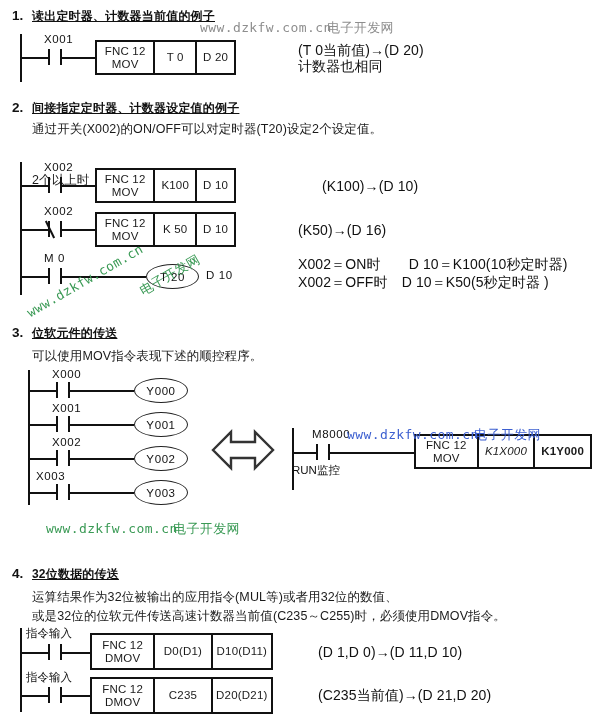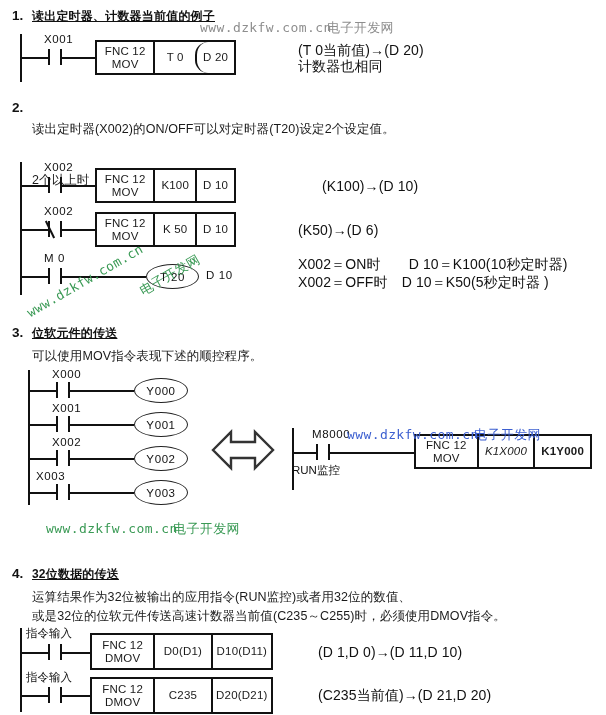"D 20" div.cell { border-radius: 13px -> none }
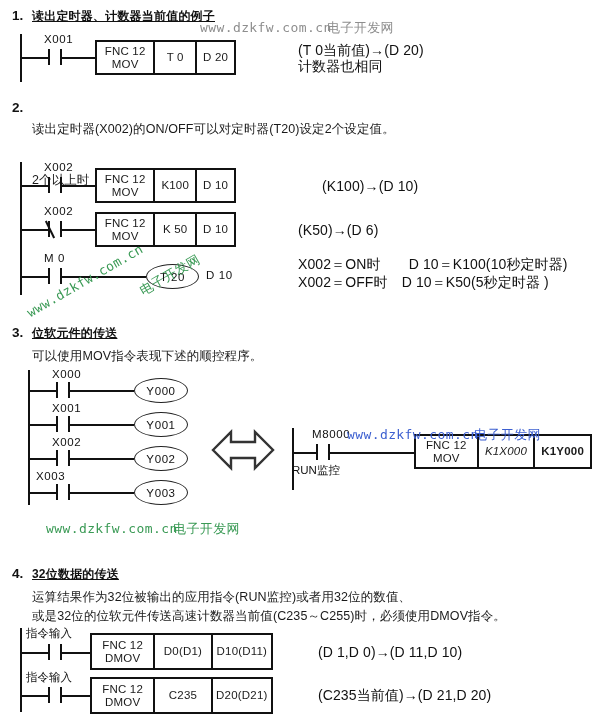"间接指定定时器、计数器设定值的例子" div.sec-title { html: none -> <div>间接指定定时器、计数器设定值的例子</div> }
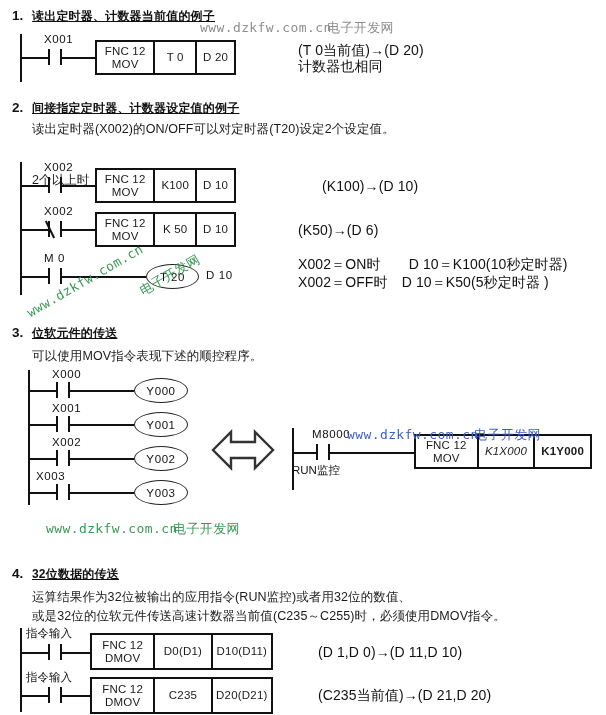"读出定时器(X002)的ON/OFF可以对定时器(T20)设定2个设定值。" div.prose { text: 读出定时器 -> 通过开关 }
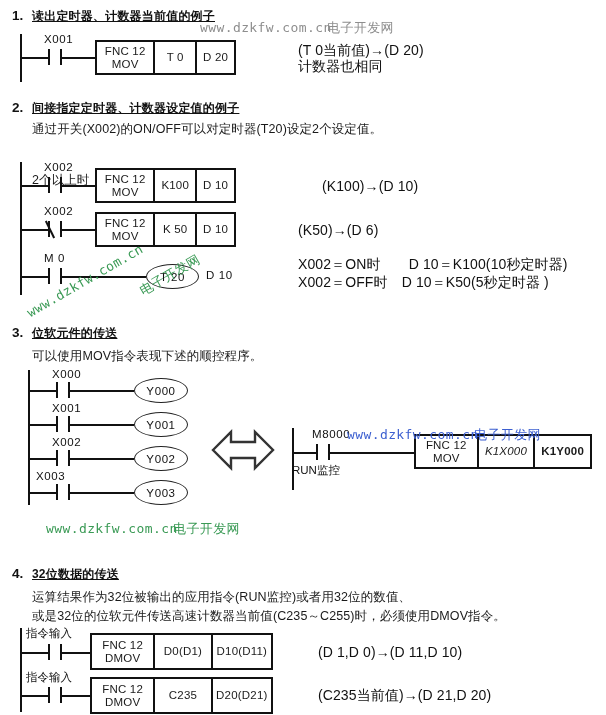"(K50)→(D 6)" div.ann { text: 6 -> 16 }
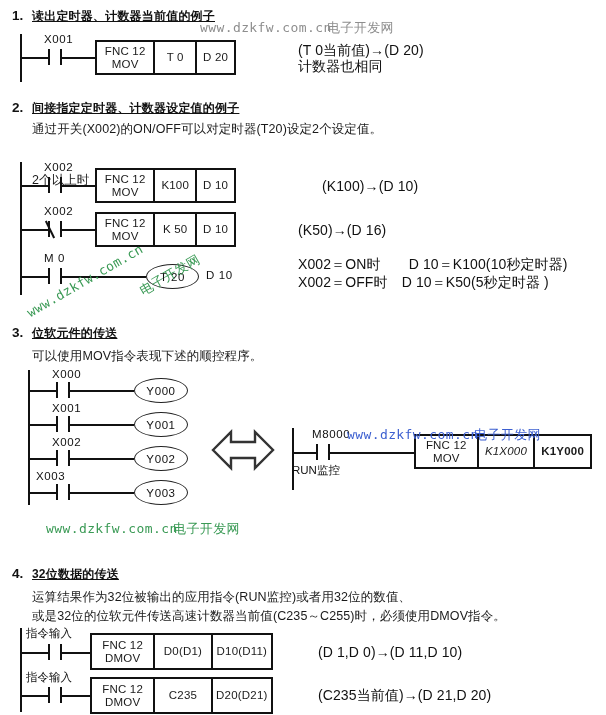"运算结果作为32位被输出的应用指令(RUN监控)或者用32位的数值、" div.prose { text: RUN监控 -> MUL等 }
